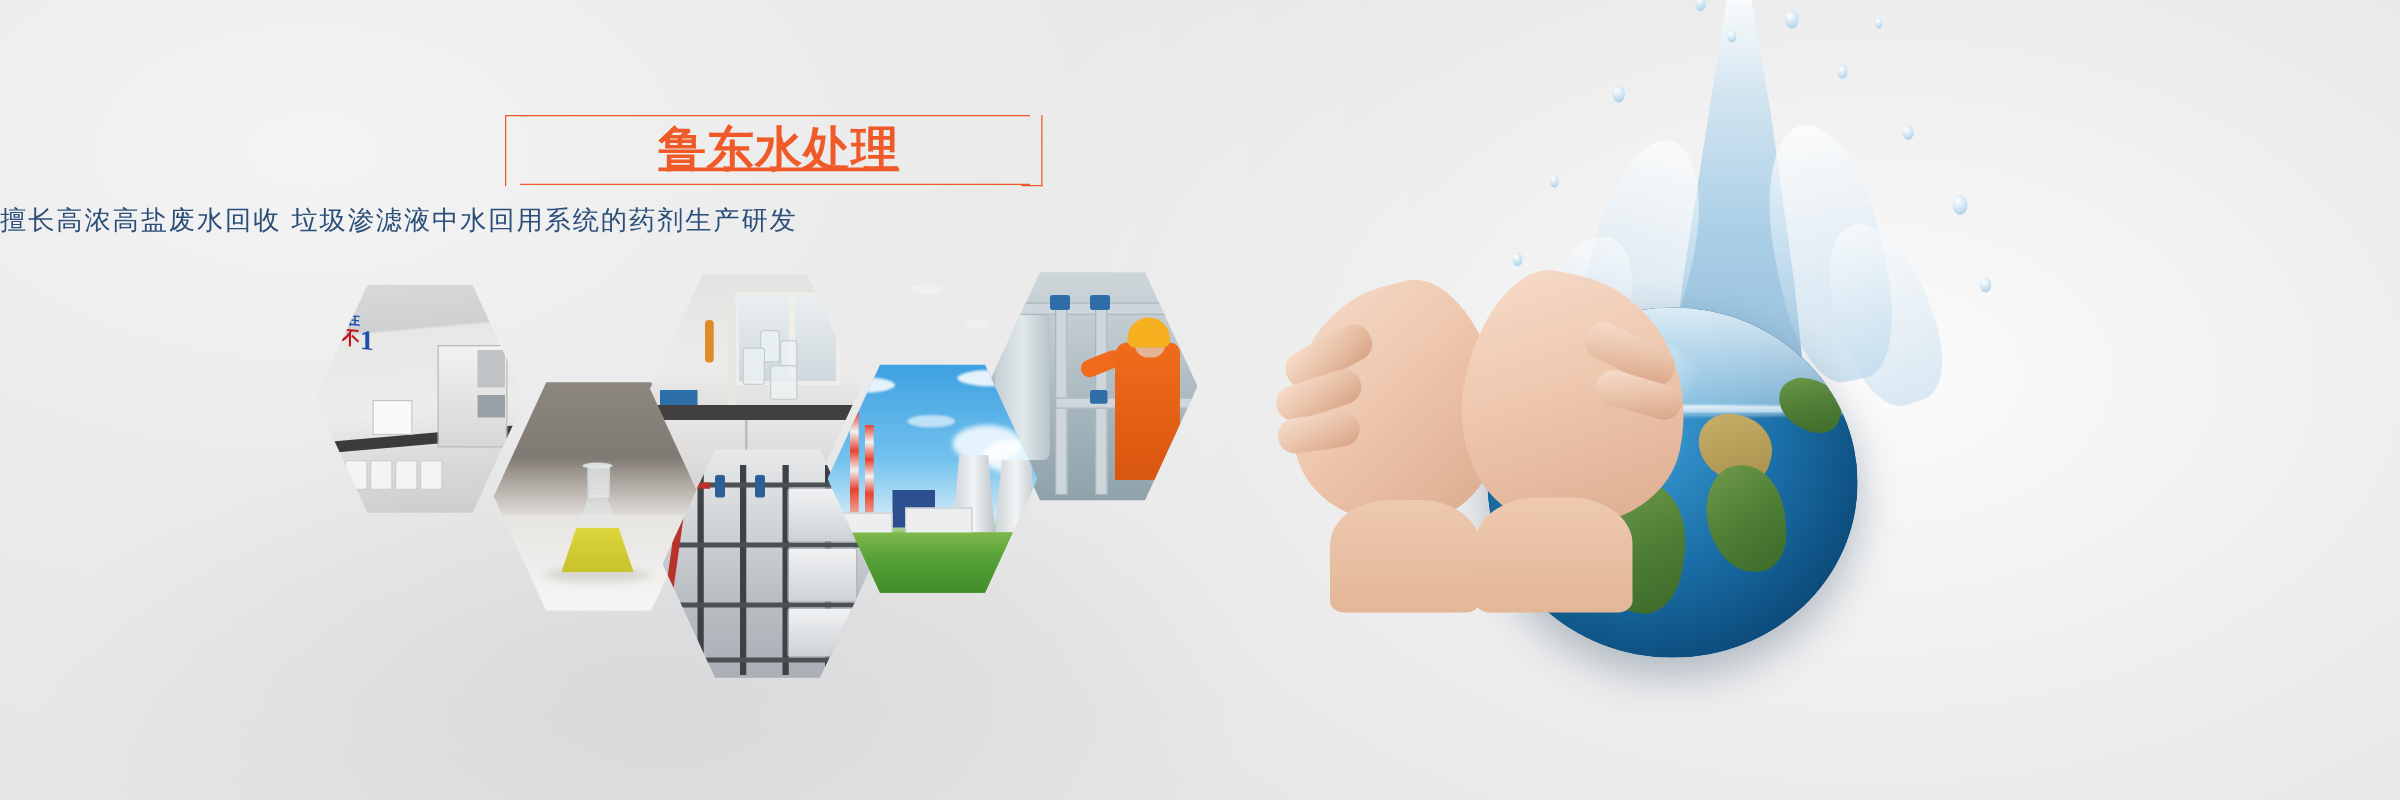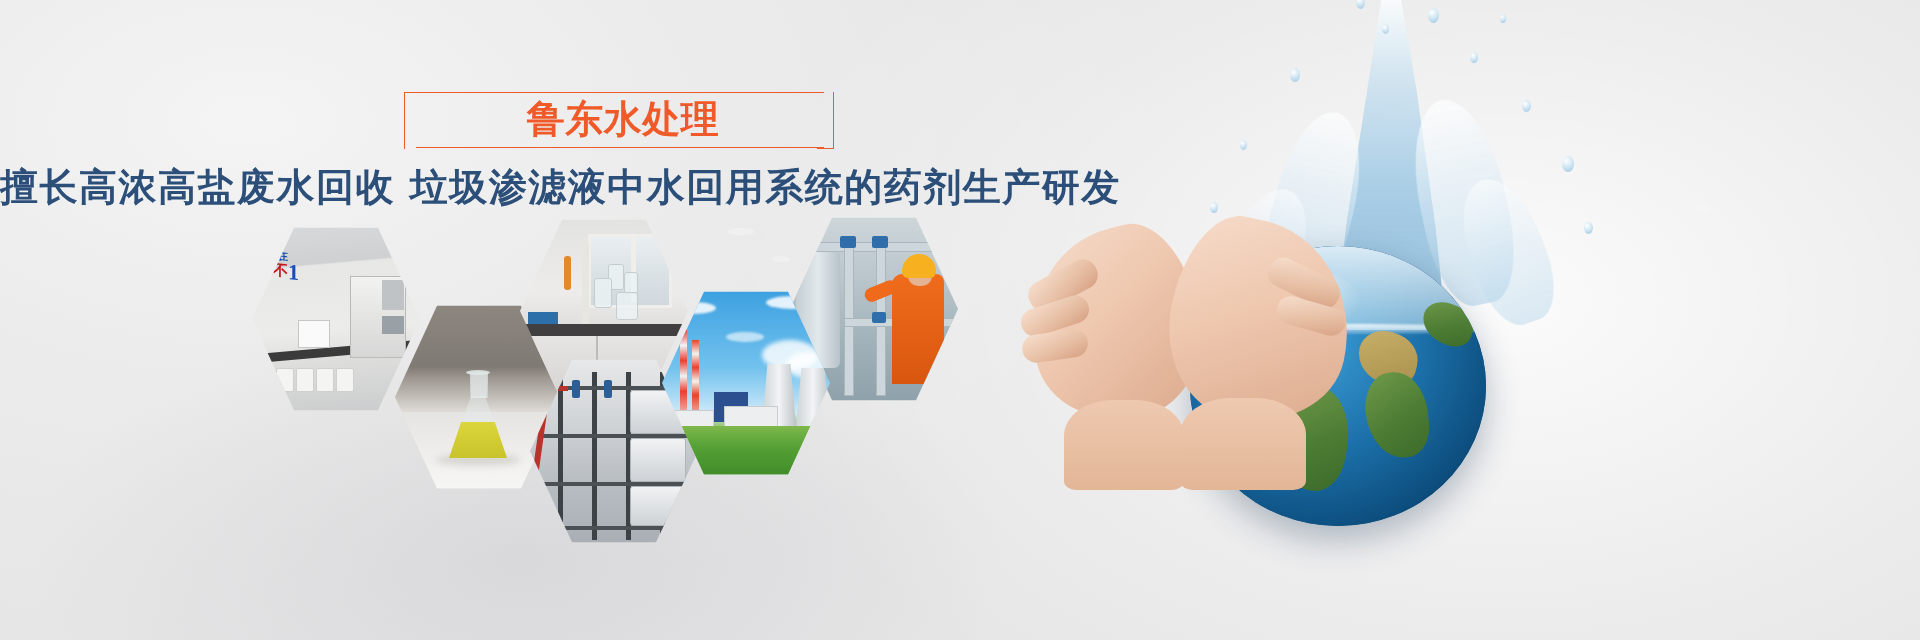"鲁东水处理" .title { text-decoration: none -> underline }
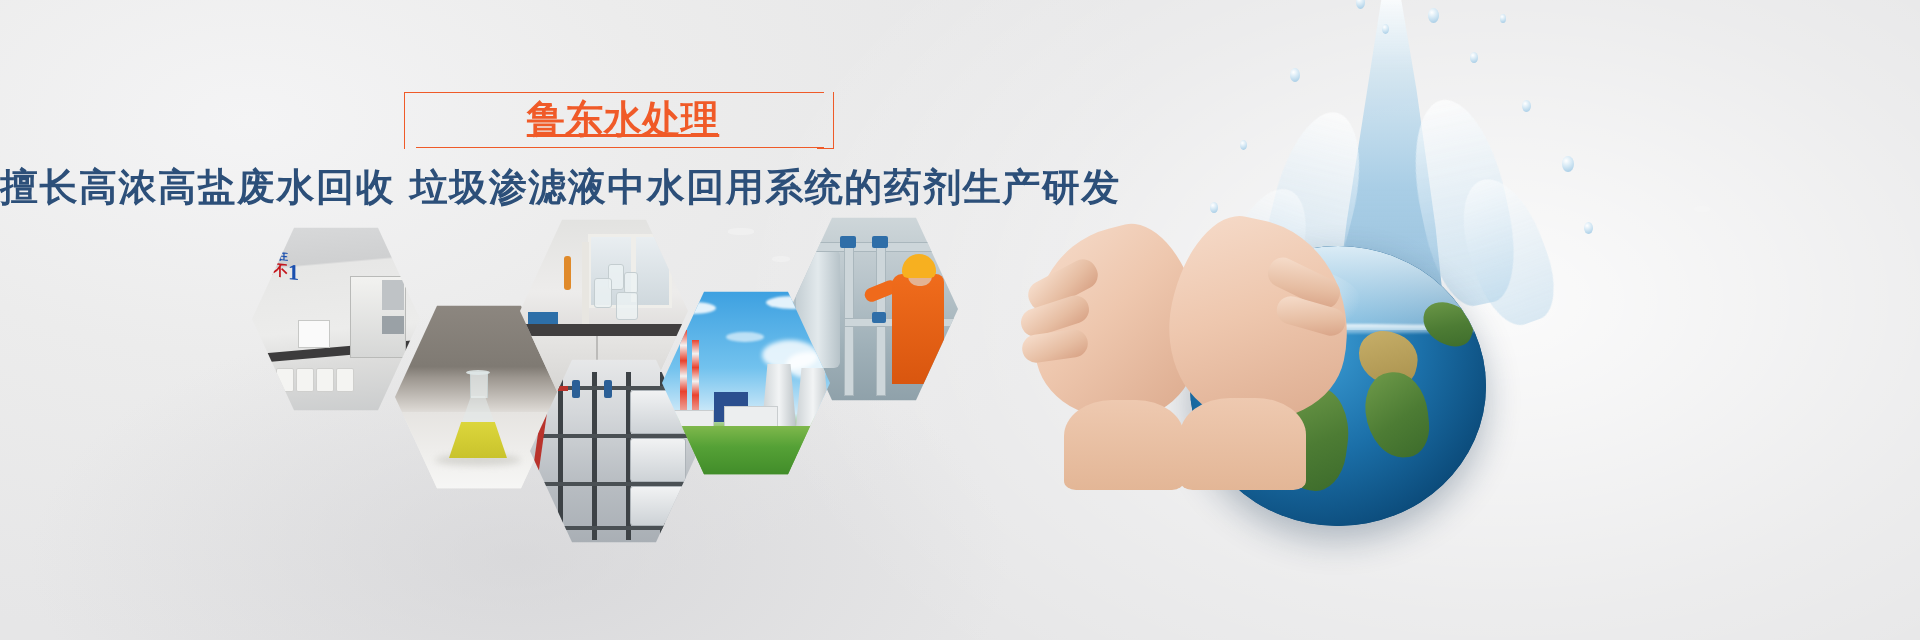"擅长高浓高盐废水回收 垃圾渗滤液中水回用系统的药剂生产研发" .subtitle { font-size: 38px -> 21px; font-weight: 700 -> 400 }
